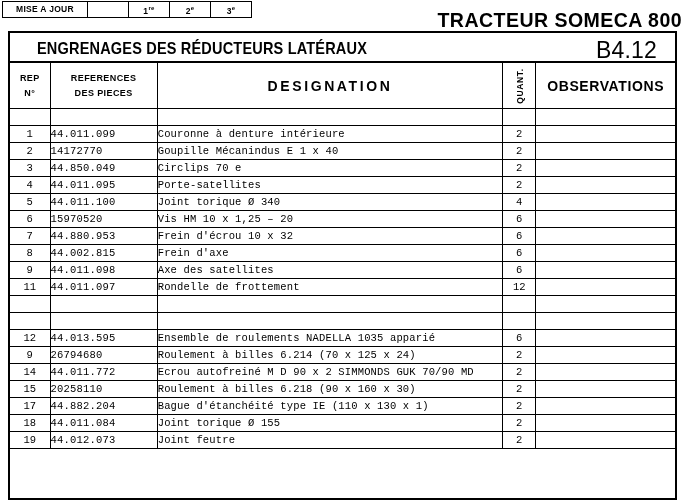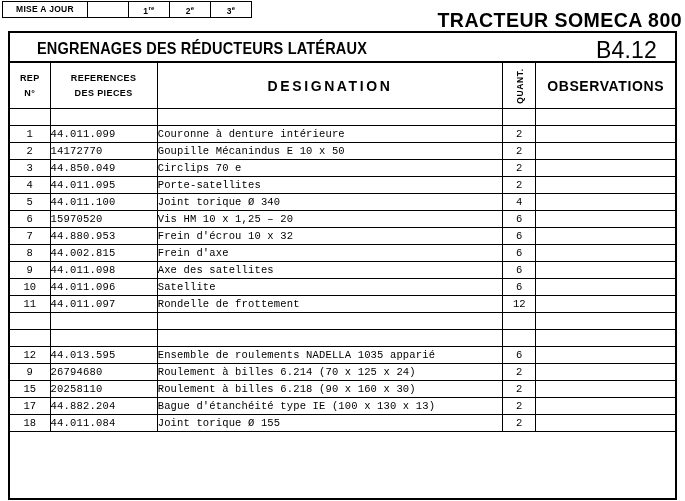"Goupille Mécanindus E 10 x" td.des { text: 10 x 50 -> 1 x 40 }
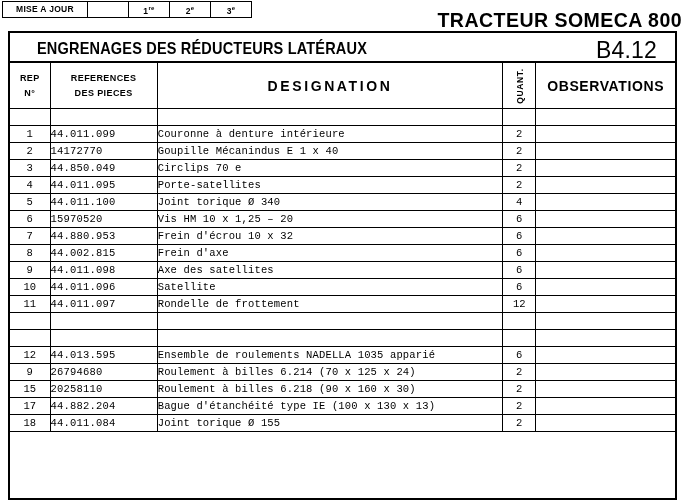"10" tr { html: <tr> <td>10</td> <td>44.011.096</td> <td>Satellite</td> <td>6</td> <td>&nbsp;</td> </tr> -> none }
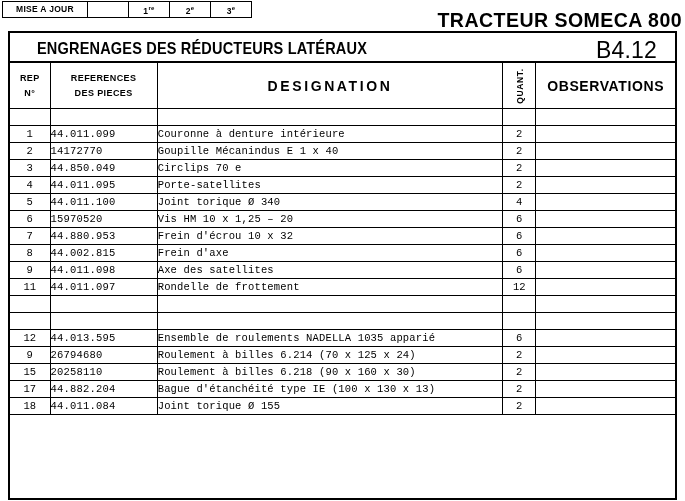"14" tr { html: none -> <tr> <td>14</td> <td>44.011.772</td> <td>Ecrou autofreiné M D 90 x 2 SIMMONDS GUK 70/90 MD</td> <td>2</td> <td>&nbsp;</td> </tr> }
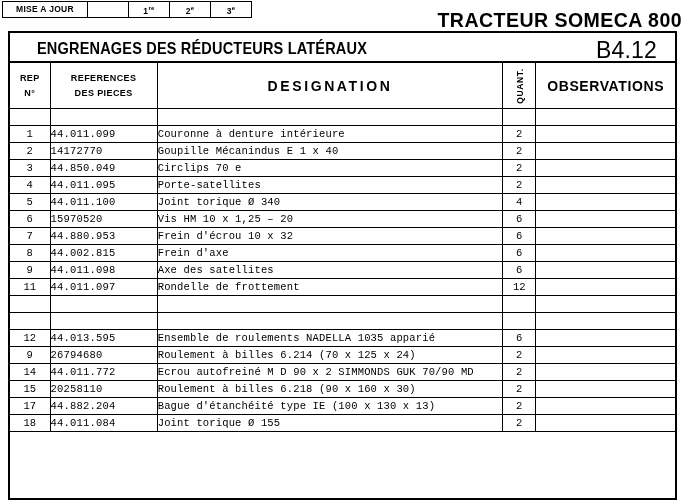"Bague d'étanchéité type IE (100" td.des { text: 100 x 130 x 13 -> 110 x 130 x 1 }
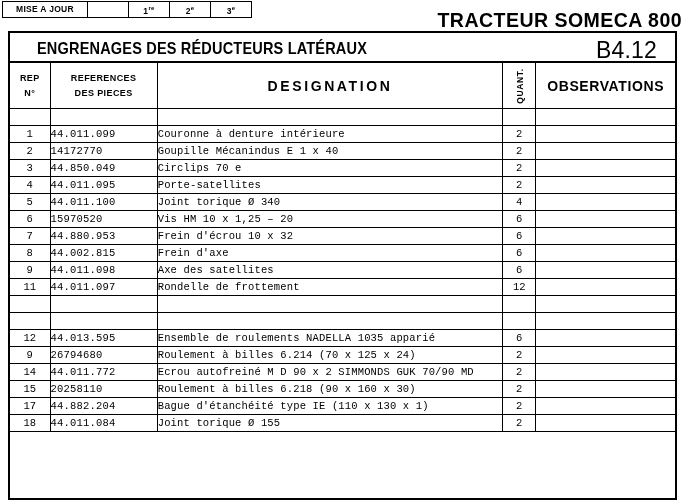"19" tr { html: none -> <tr> <td>19</td> <td>44.012.073</td> <td>Joint feutre</td> <td>2</td> <td>&nbsp;</td> </tr> }
